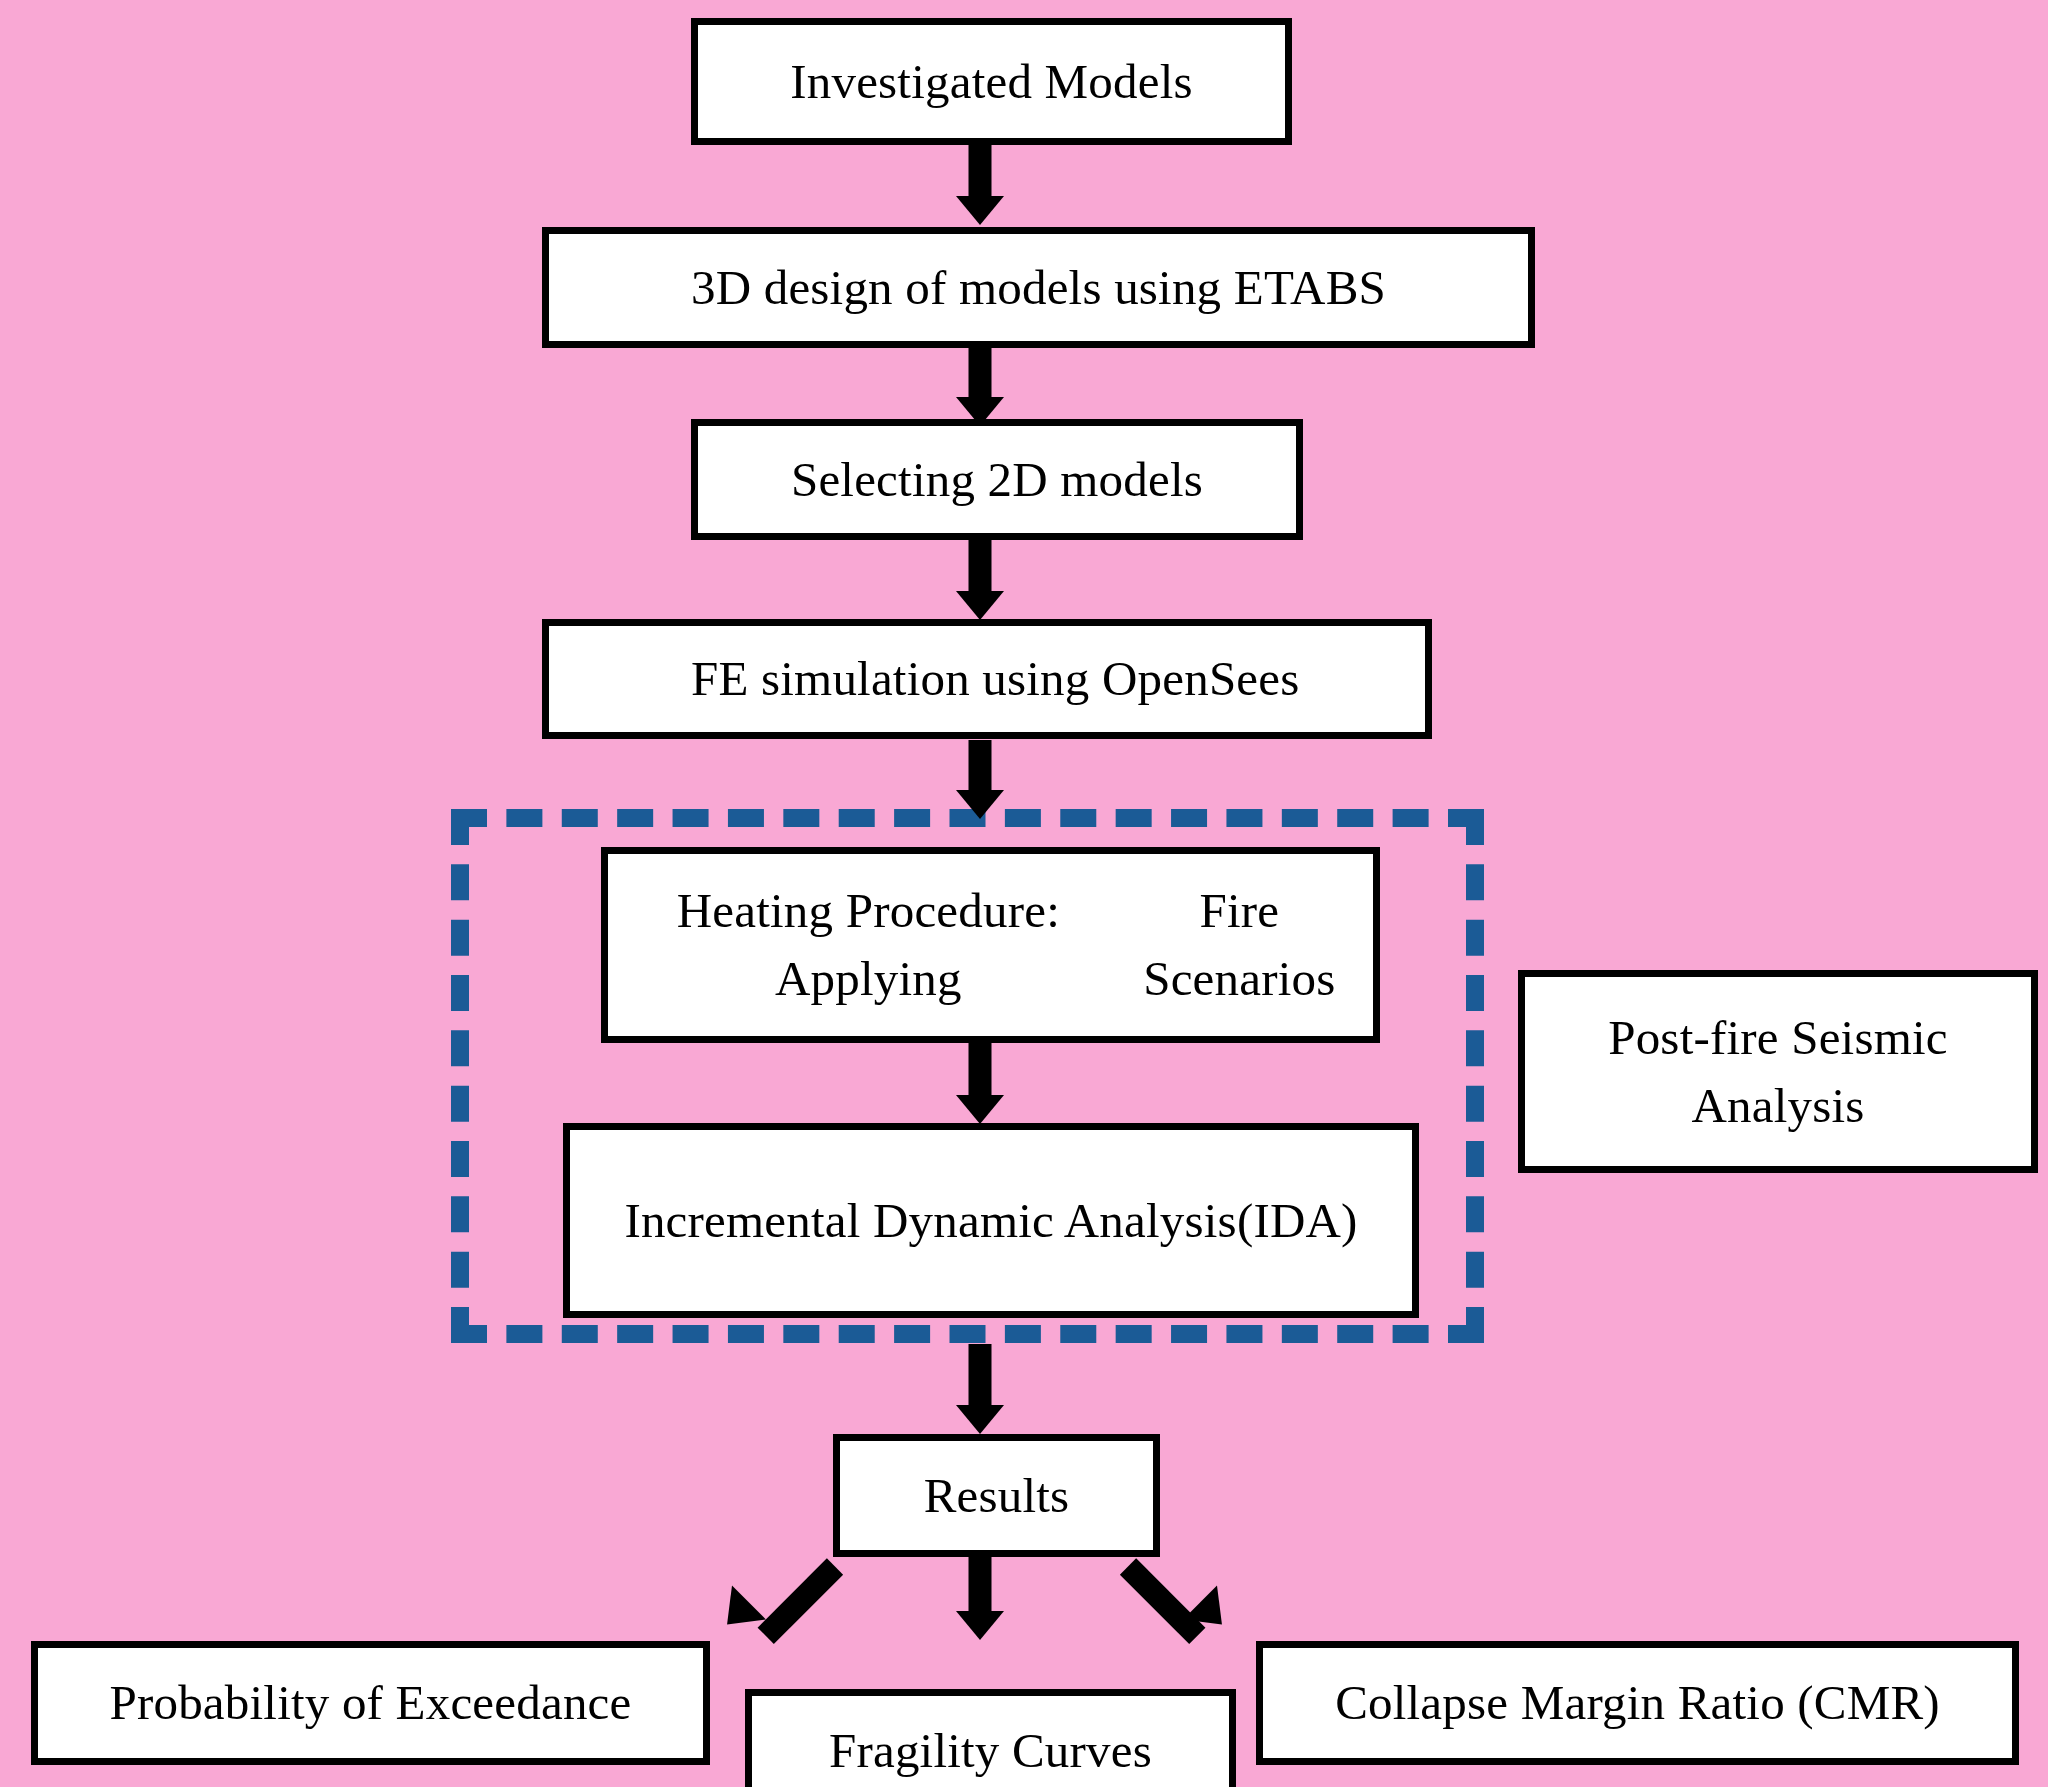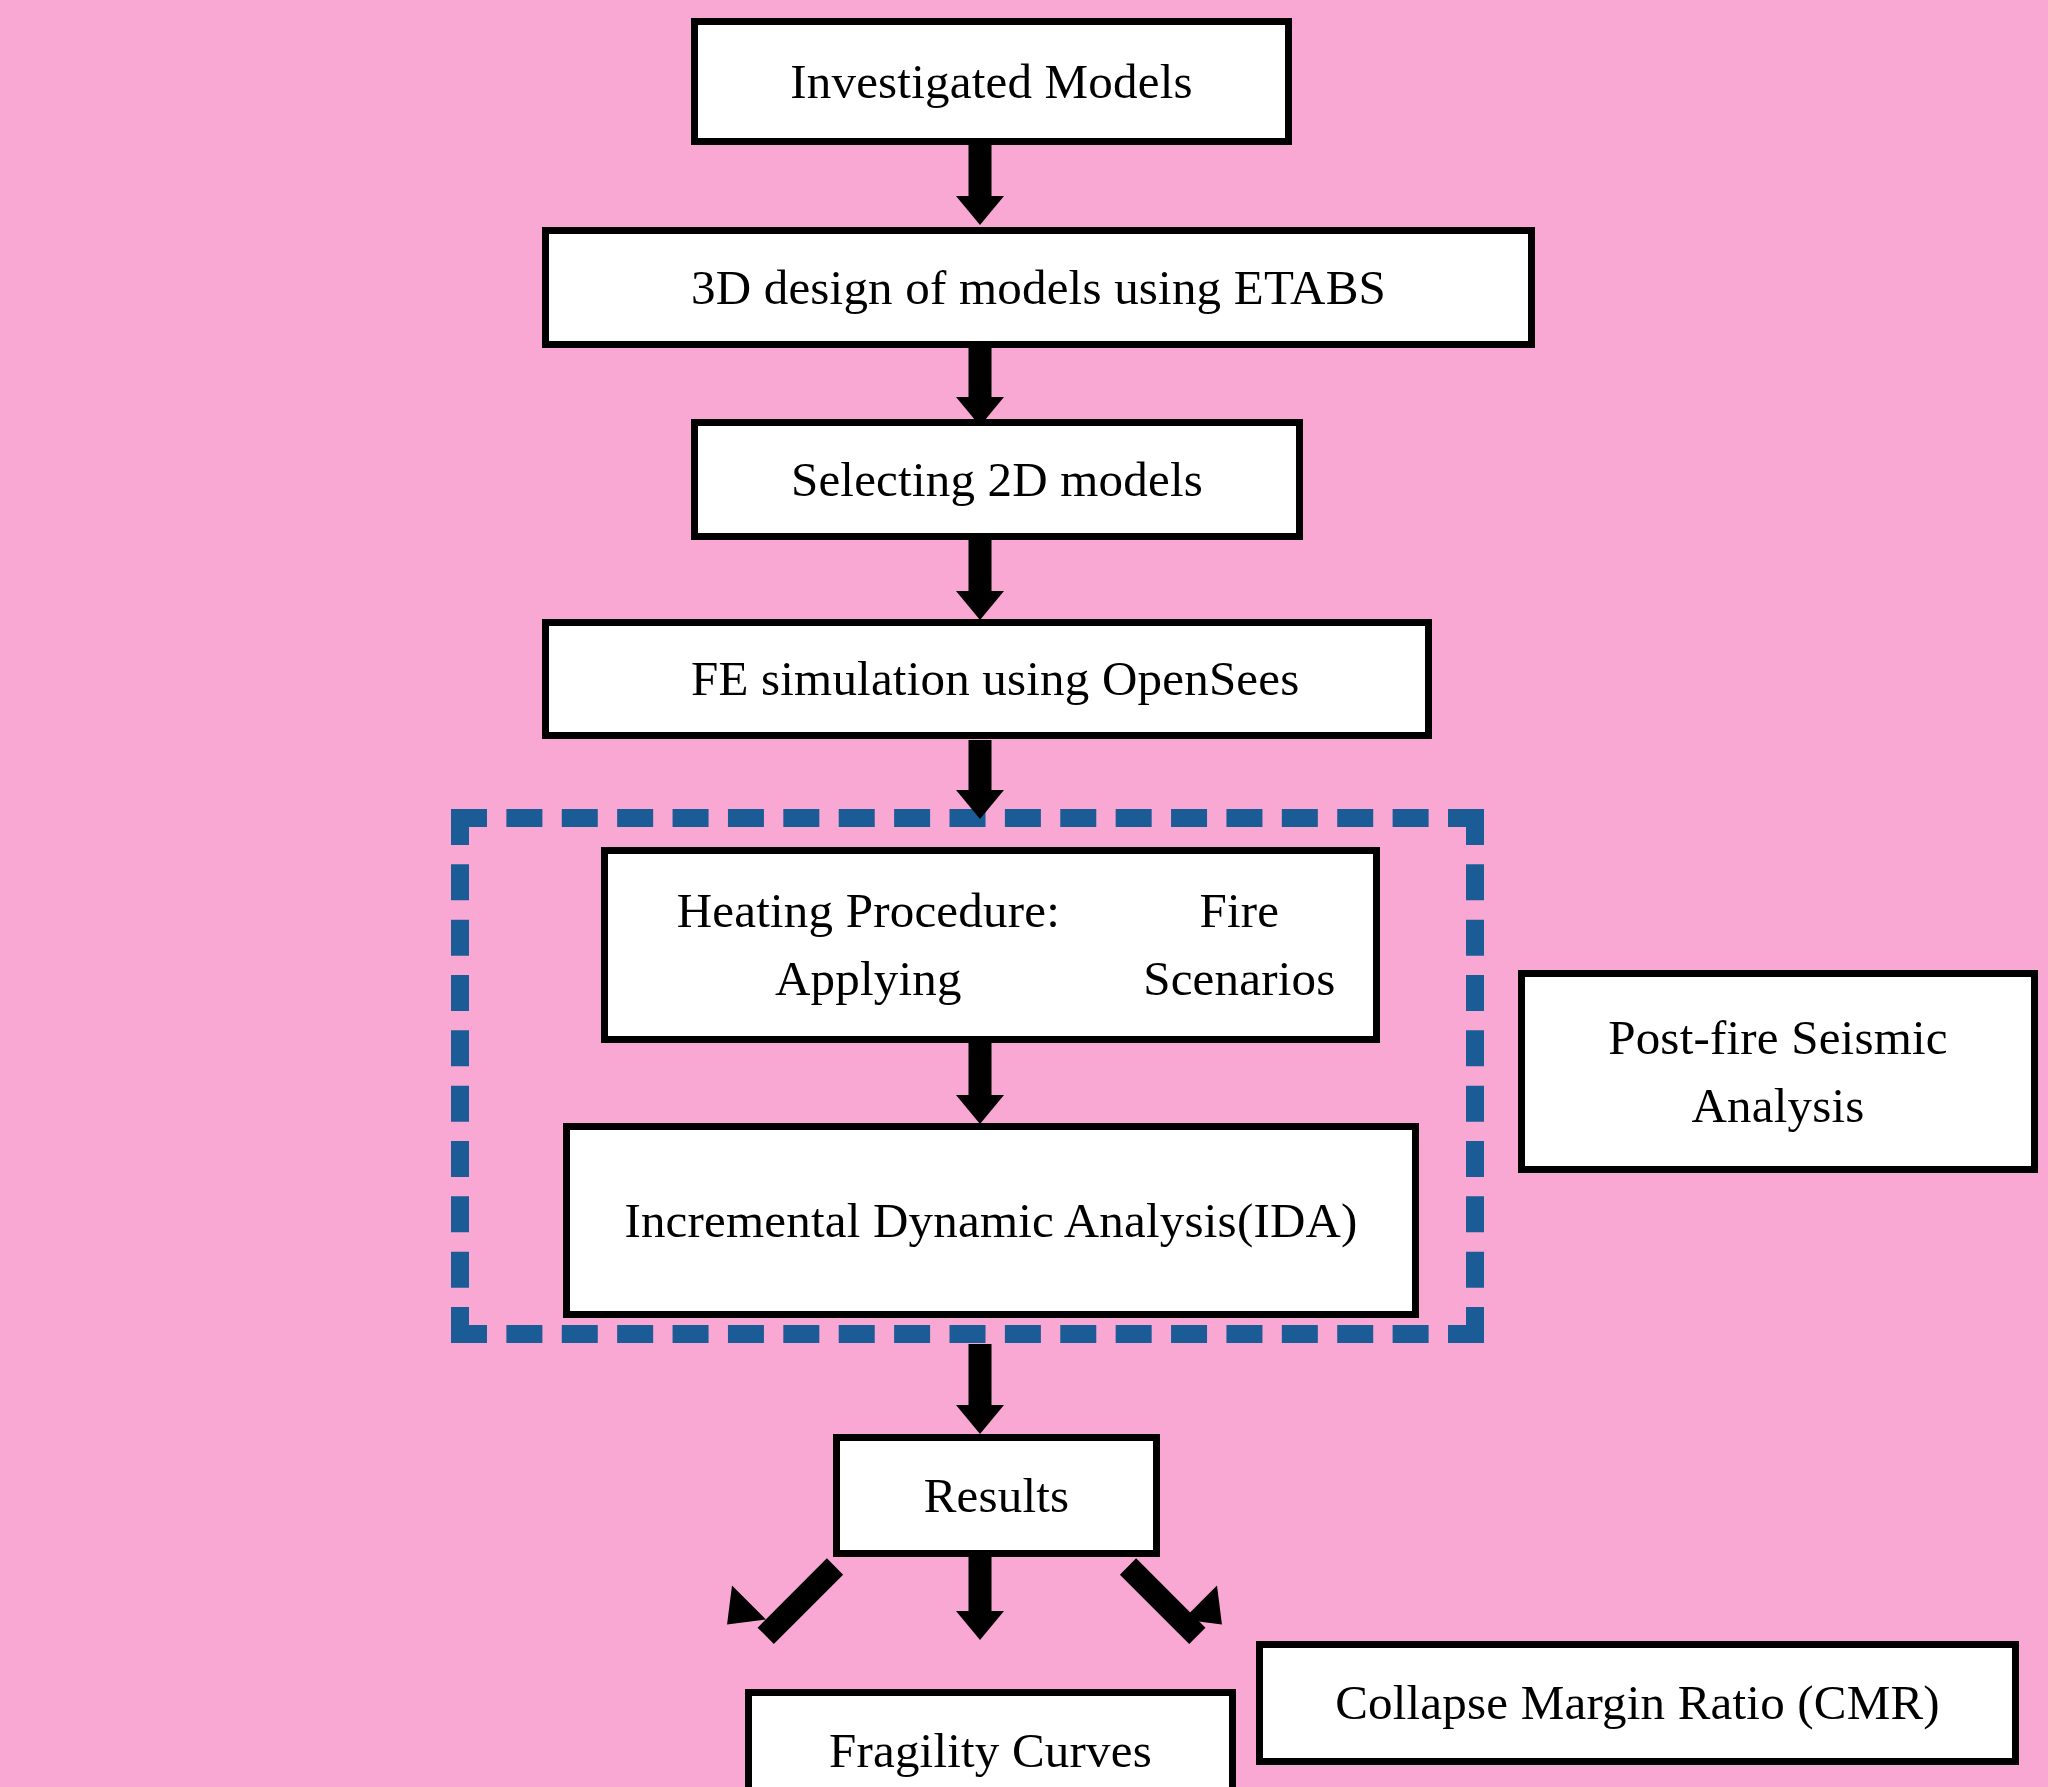"Probability of Exceedance" div.box { html: none -> <div> <span>Probability of Exceedance</span> </div> }
